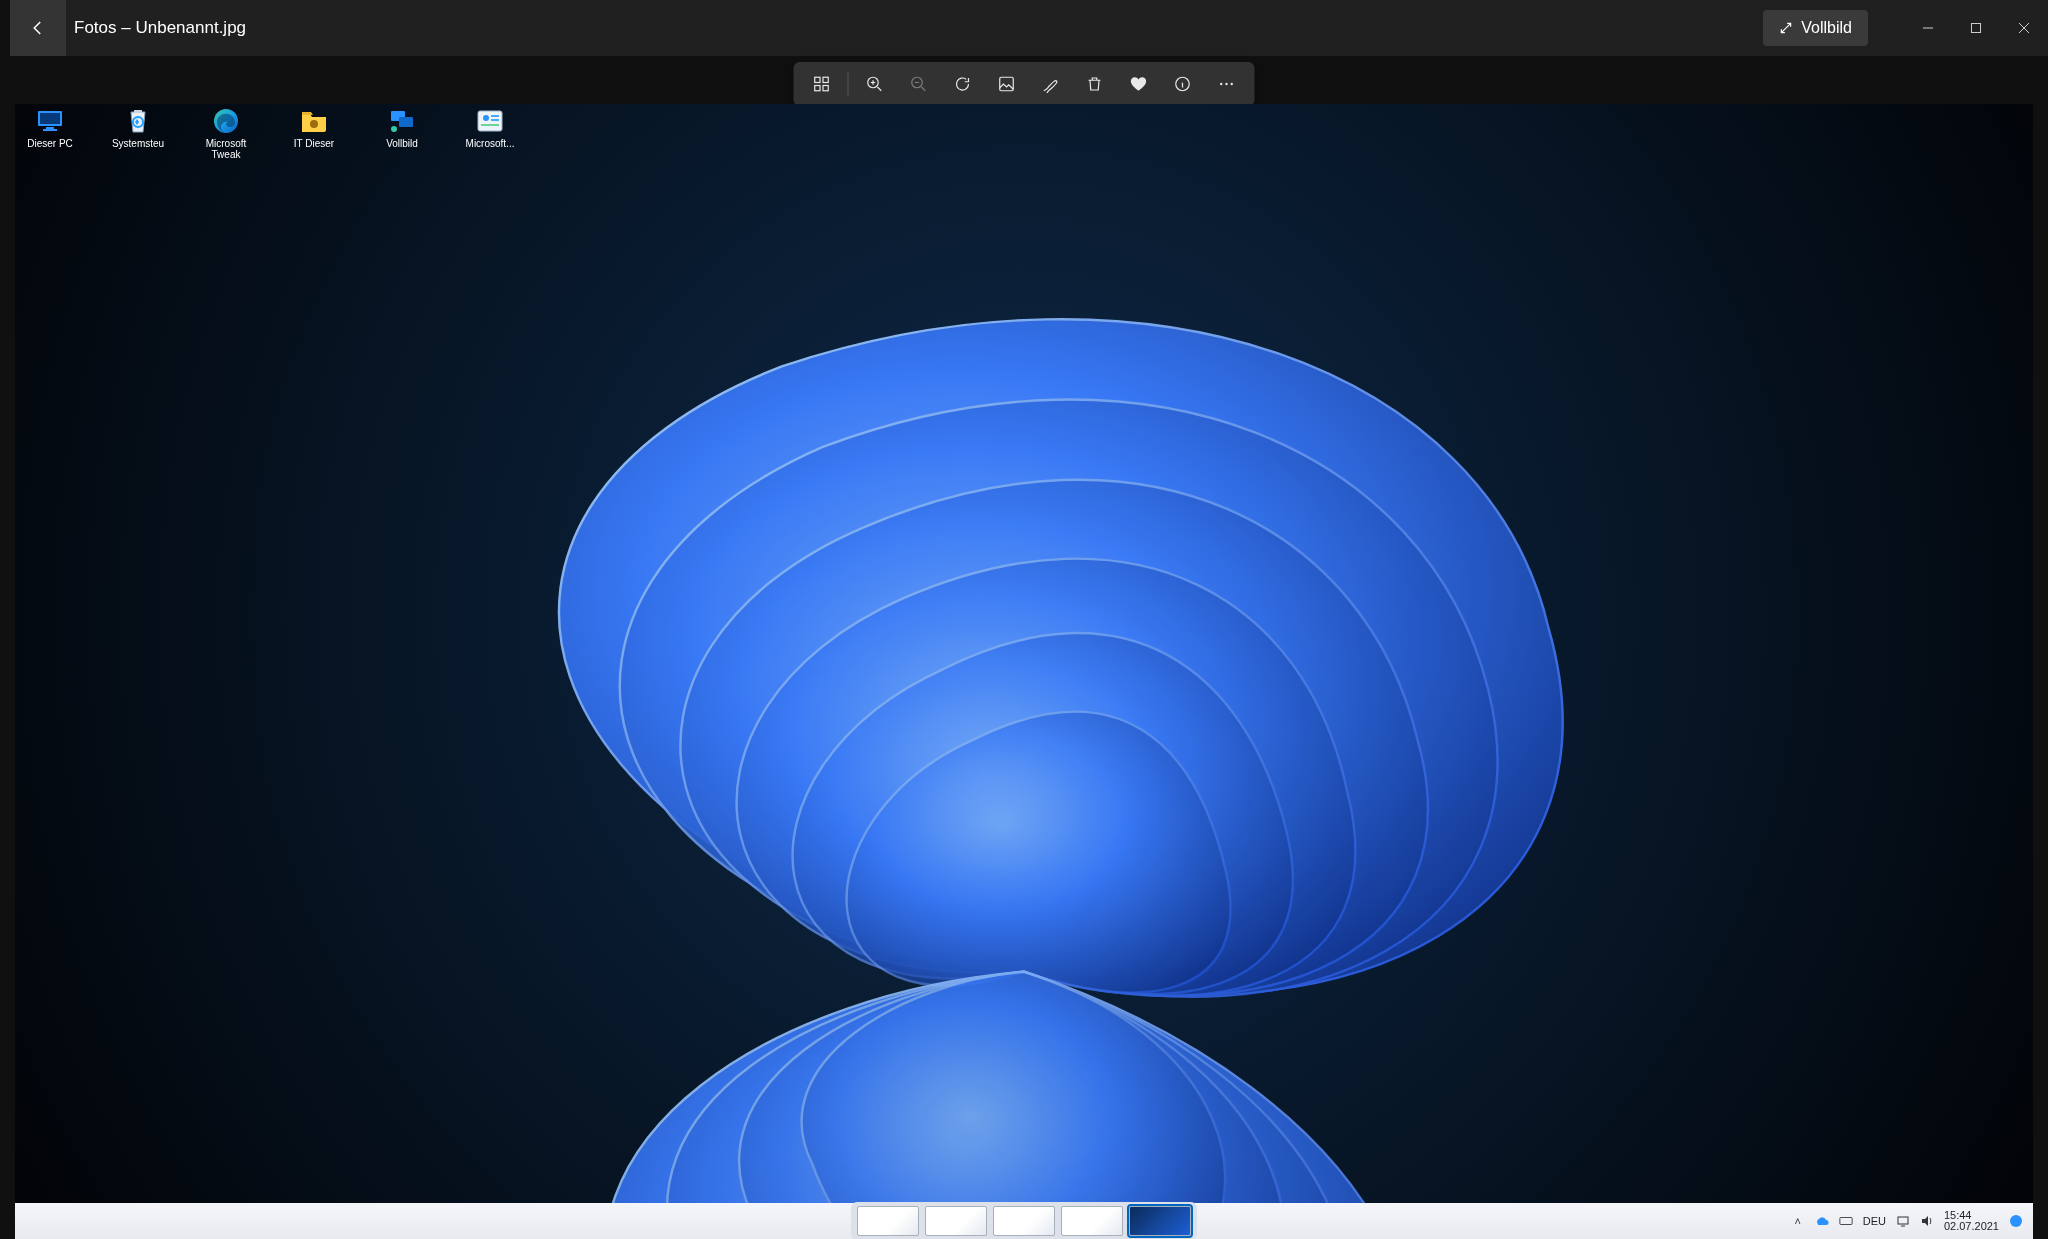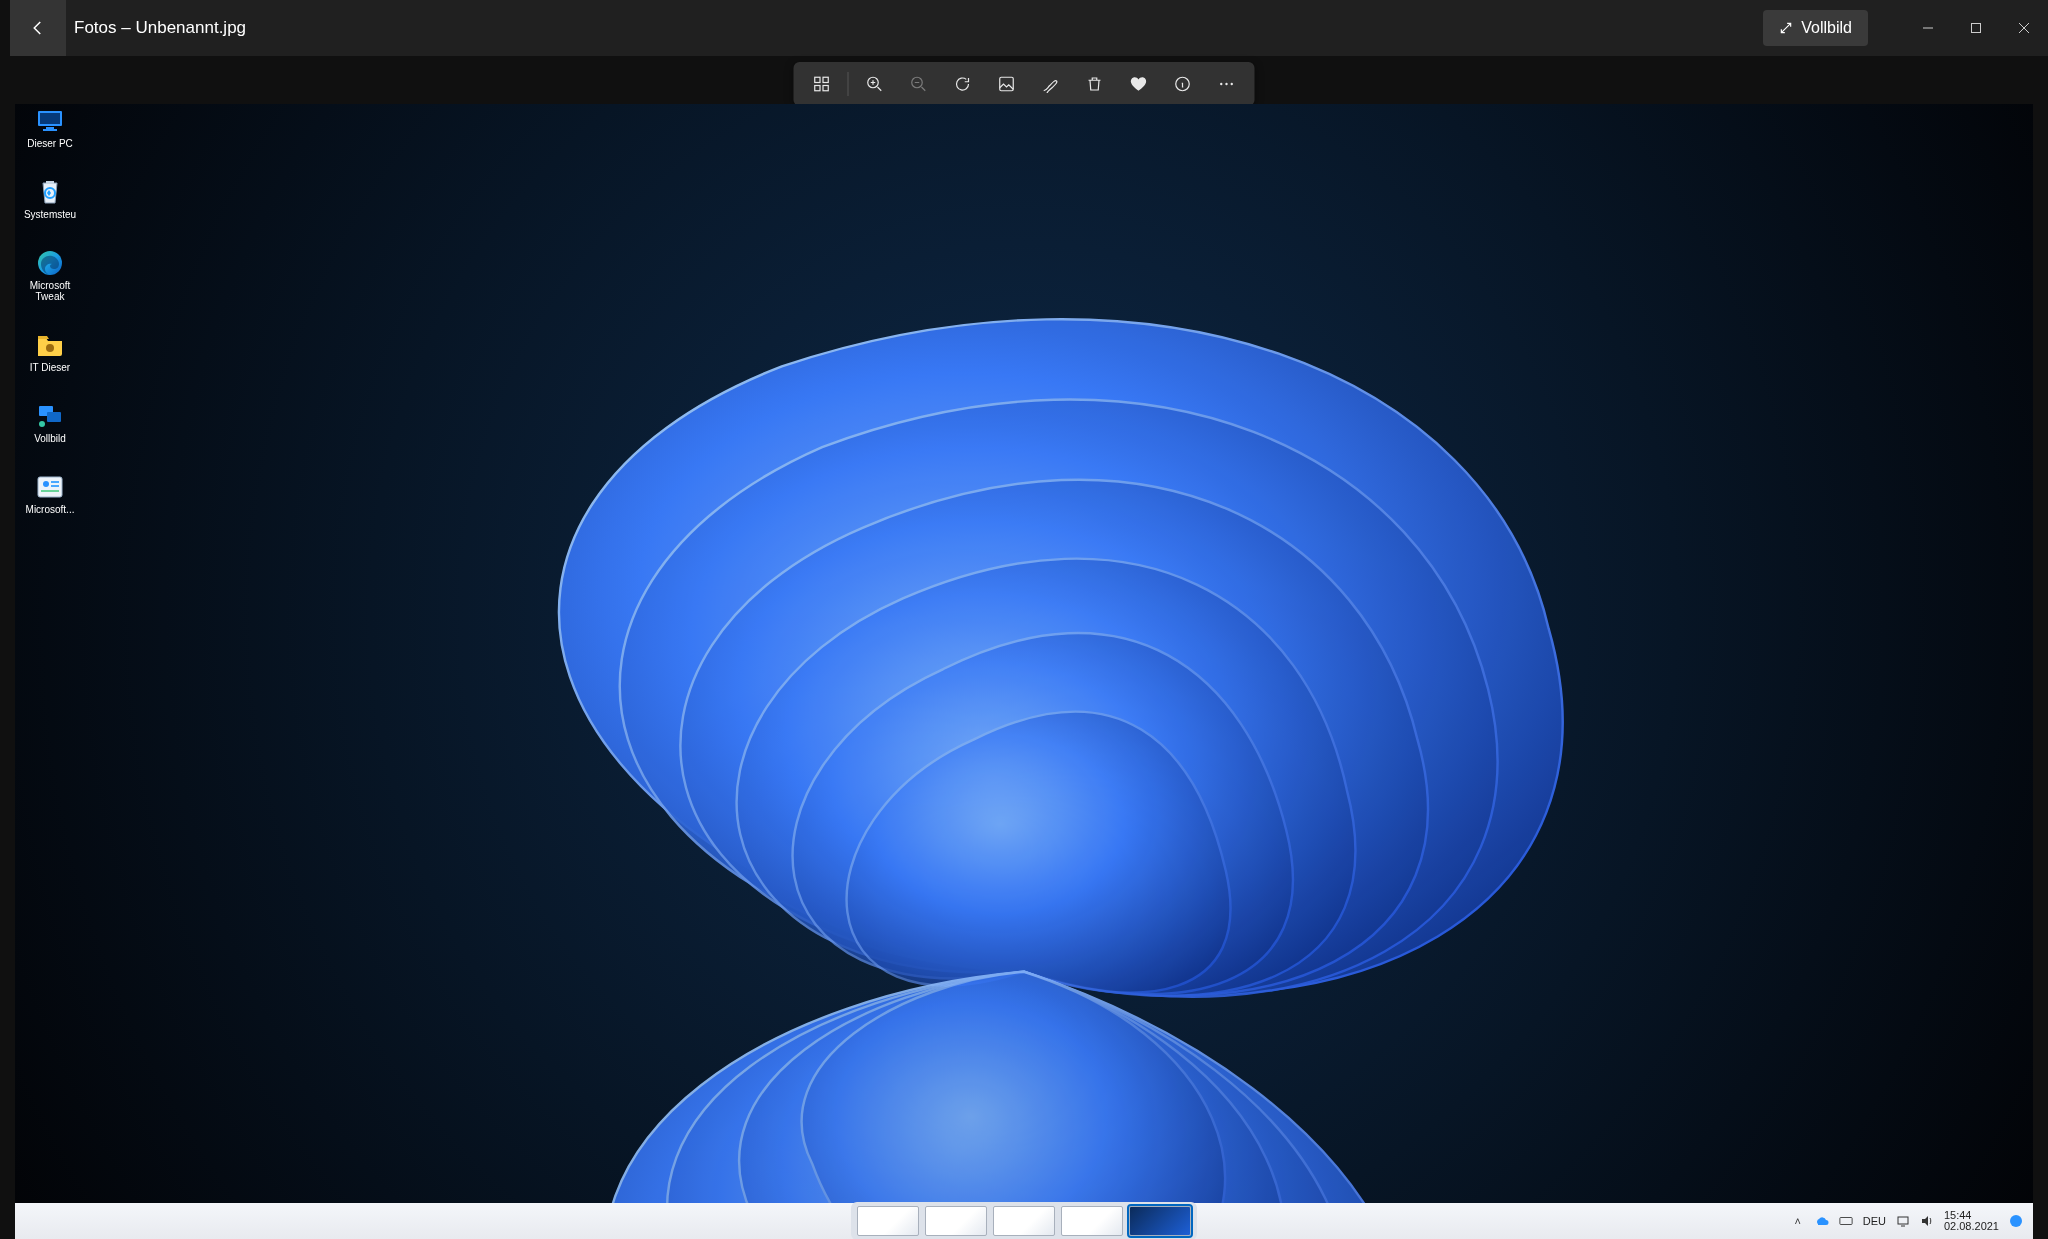"Dieser PC" .desk-icons { flex-direction: column -> row }
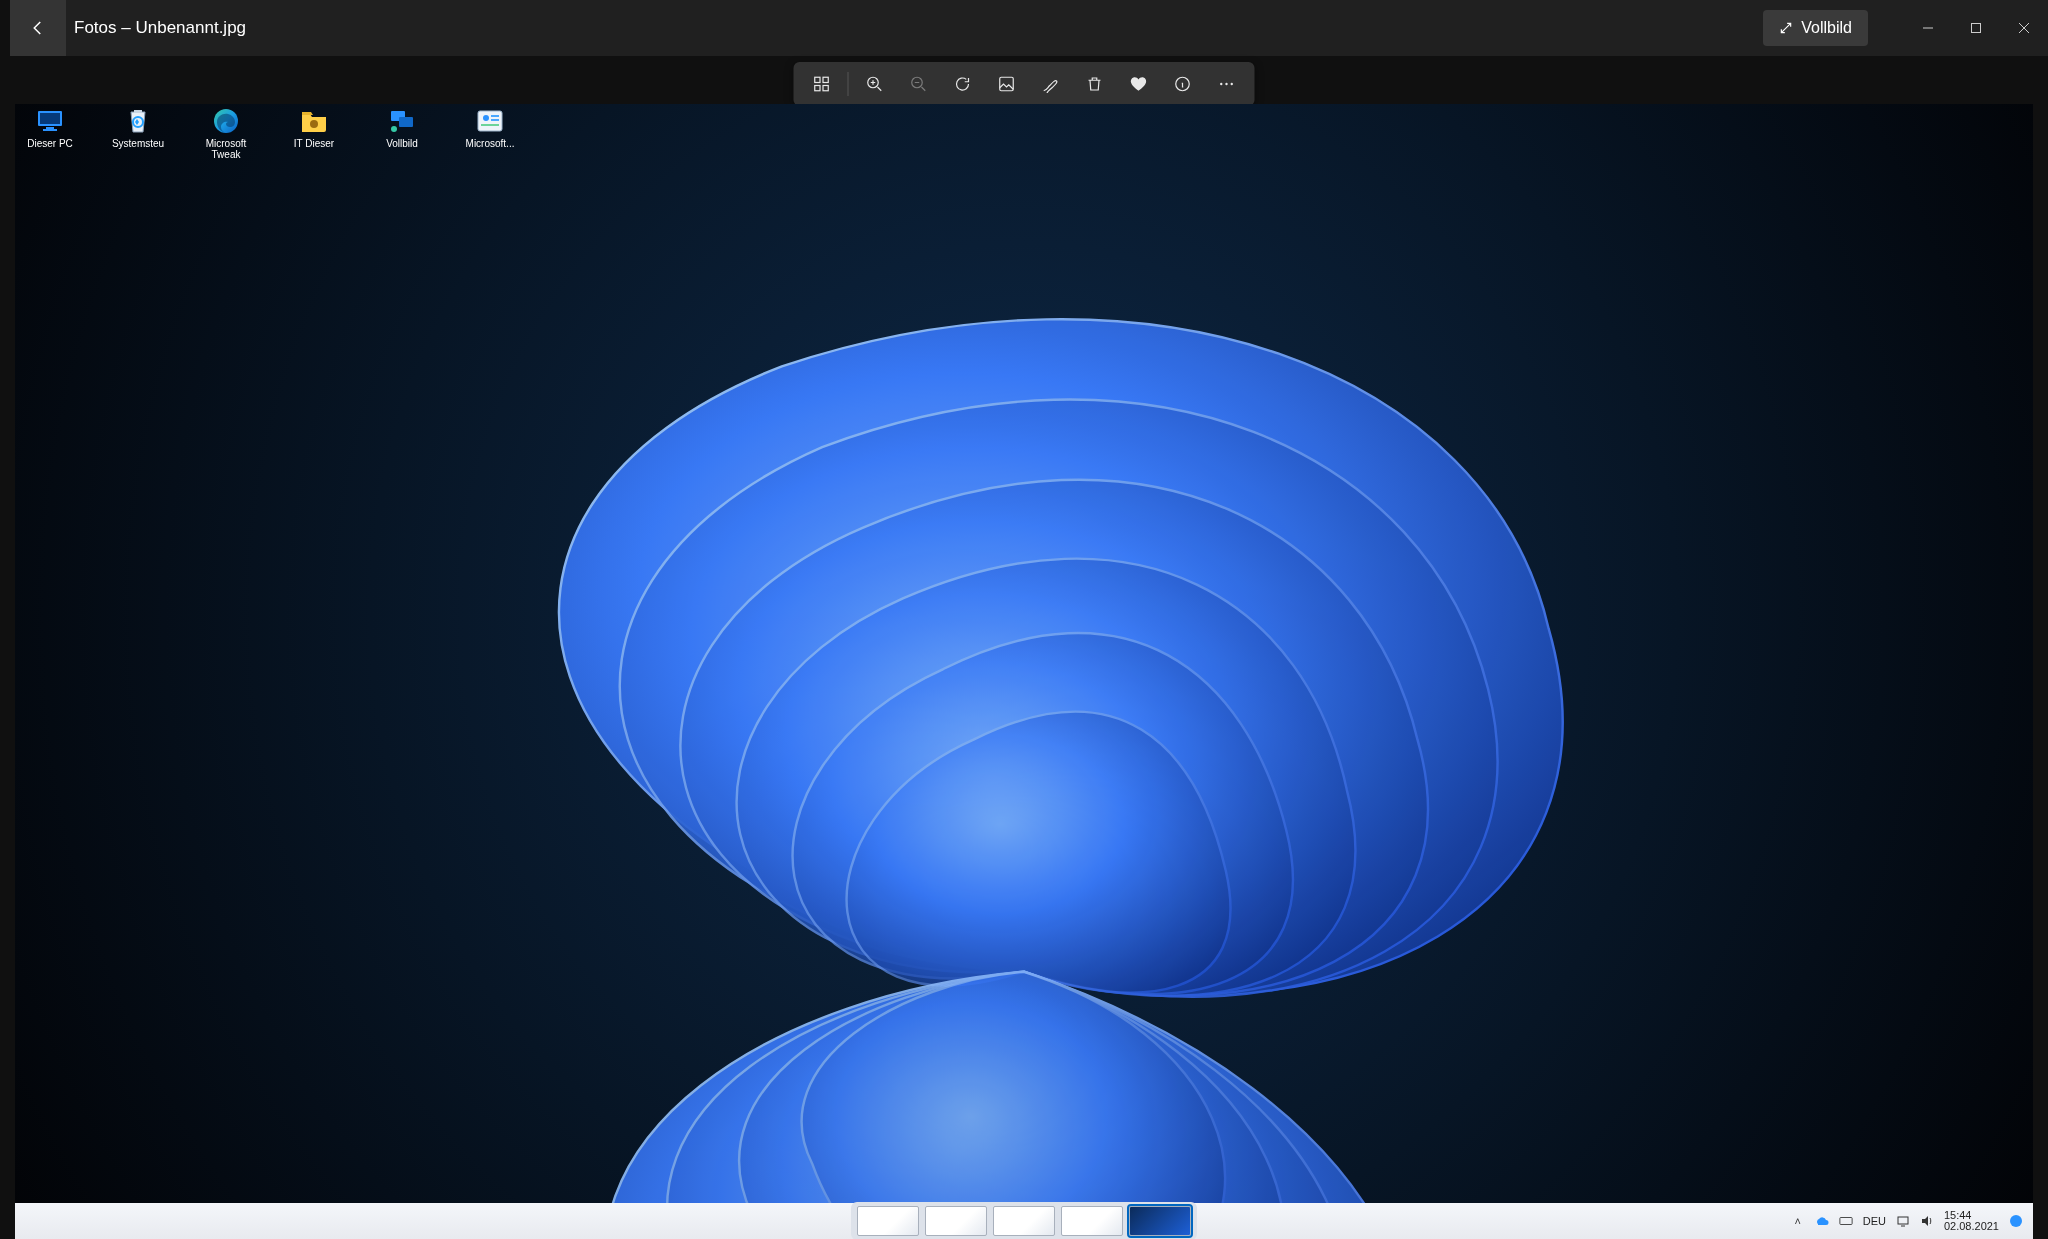"02.08.2021" div { text: 02.08.2021 -> 02.07.2021 }
